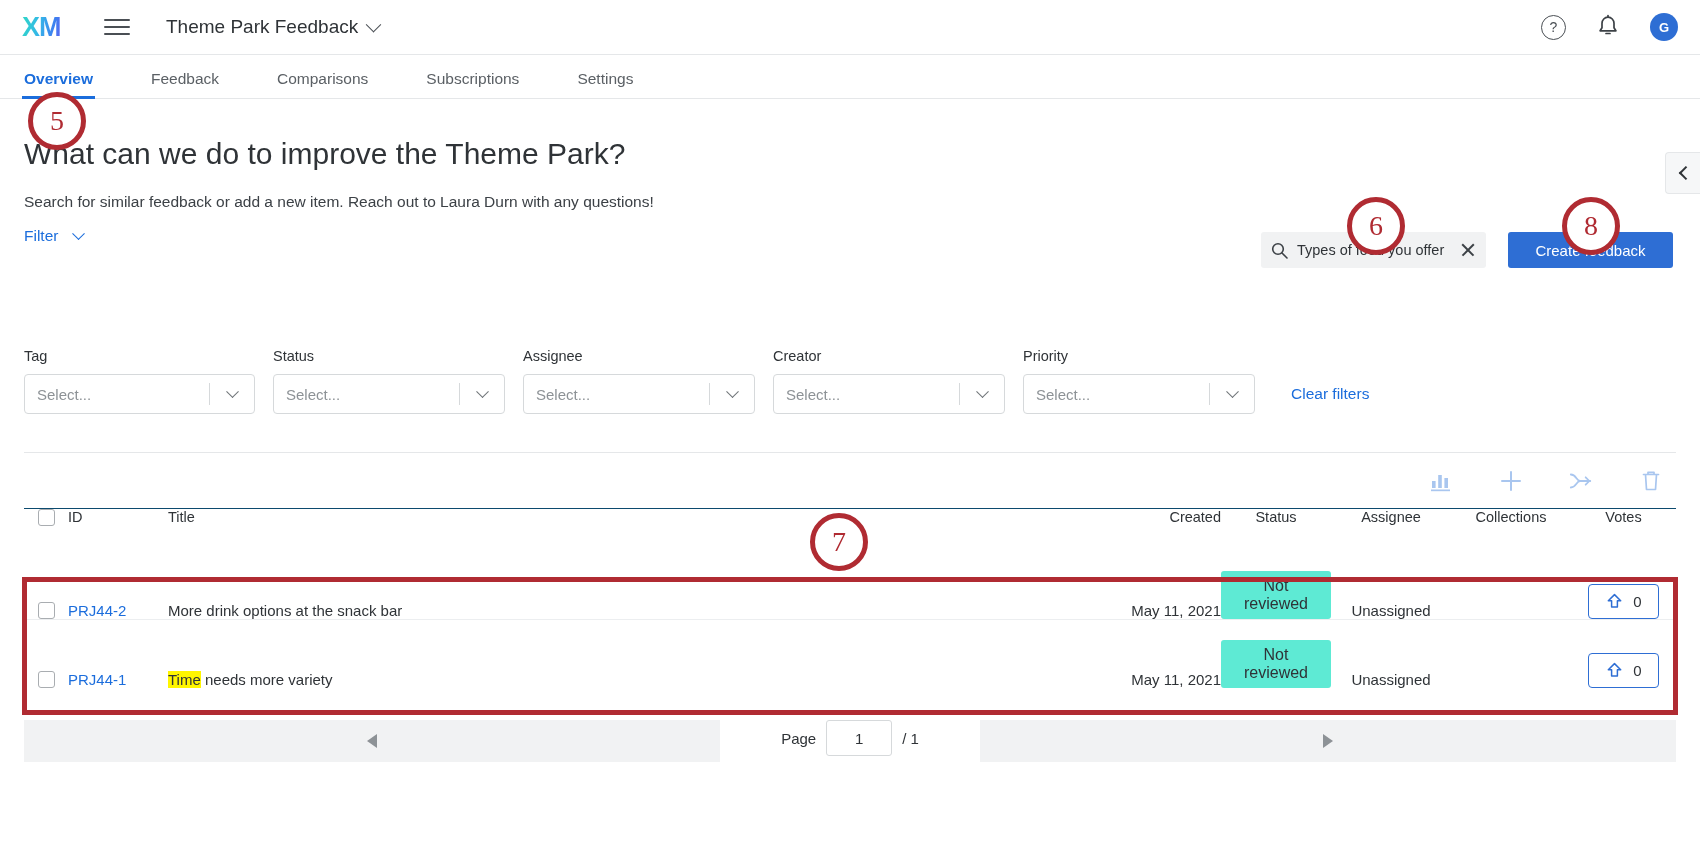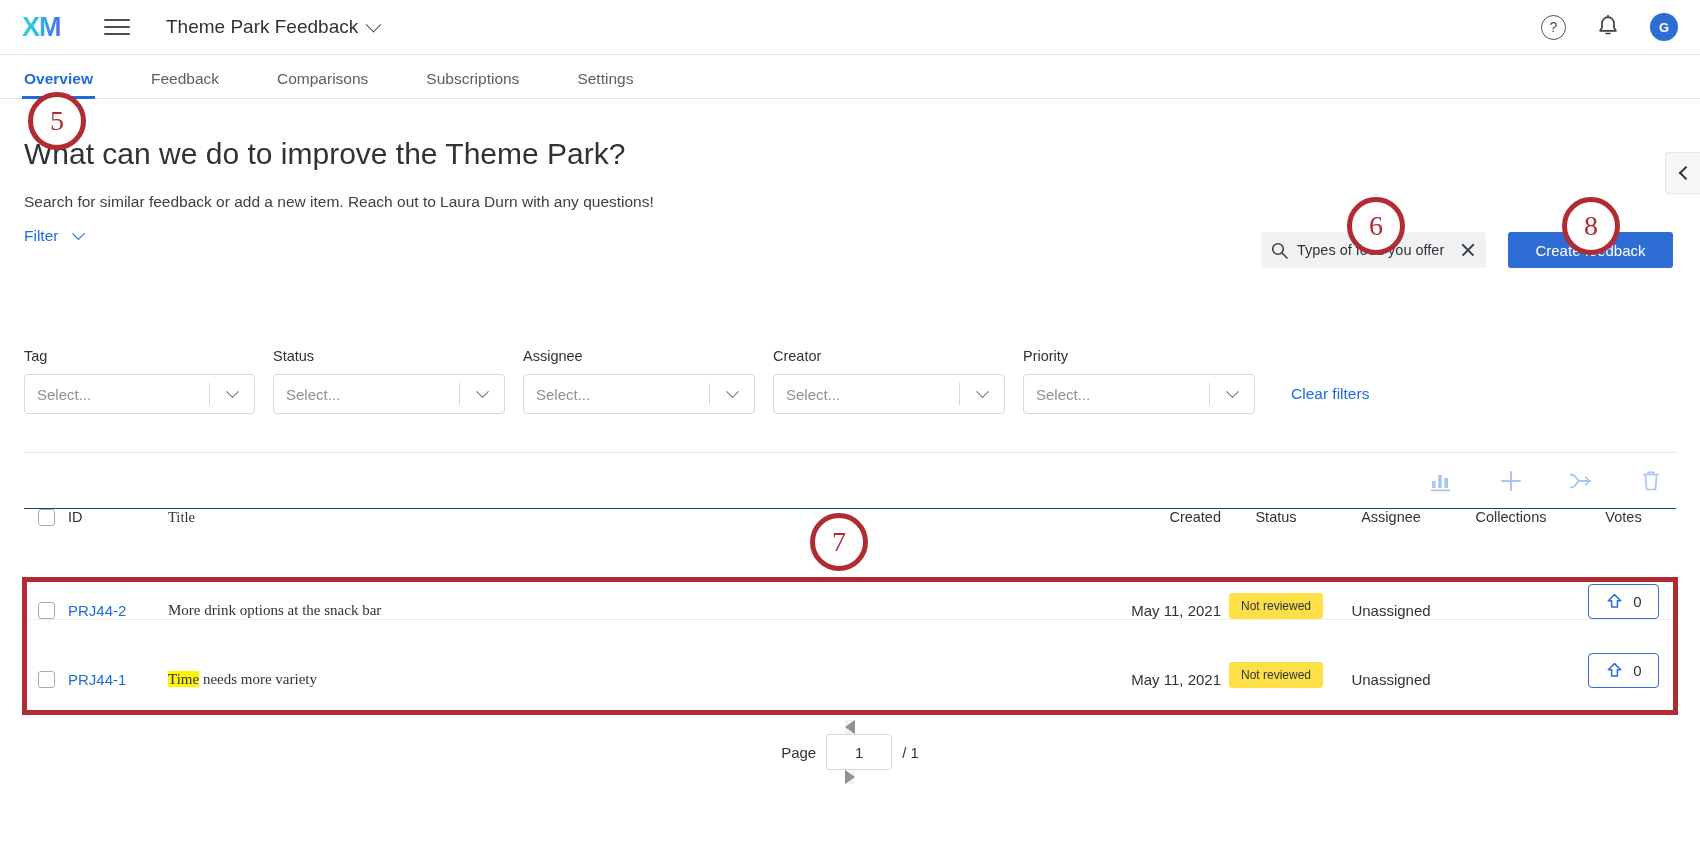"Title" .c-title { font-family: Liberation Serif, serif -> none }
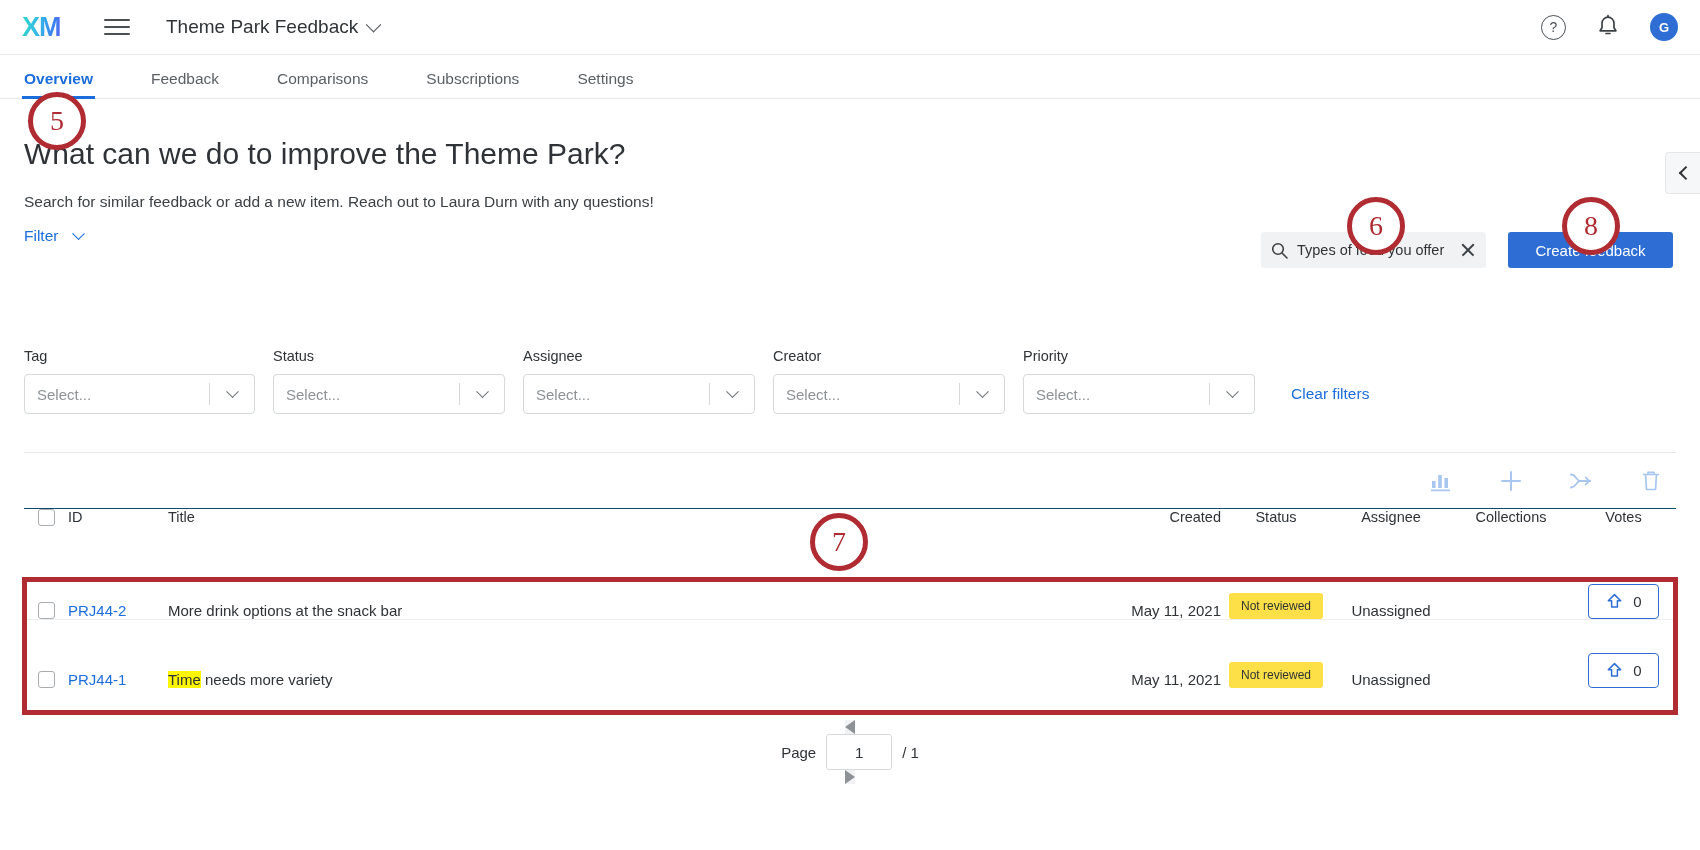"Not reviewed" .pill { background: #fde047 -> #5eead4; font-size: 12px -> 16px }
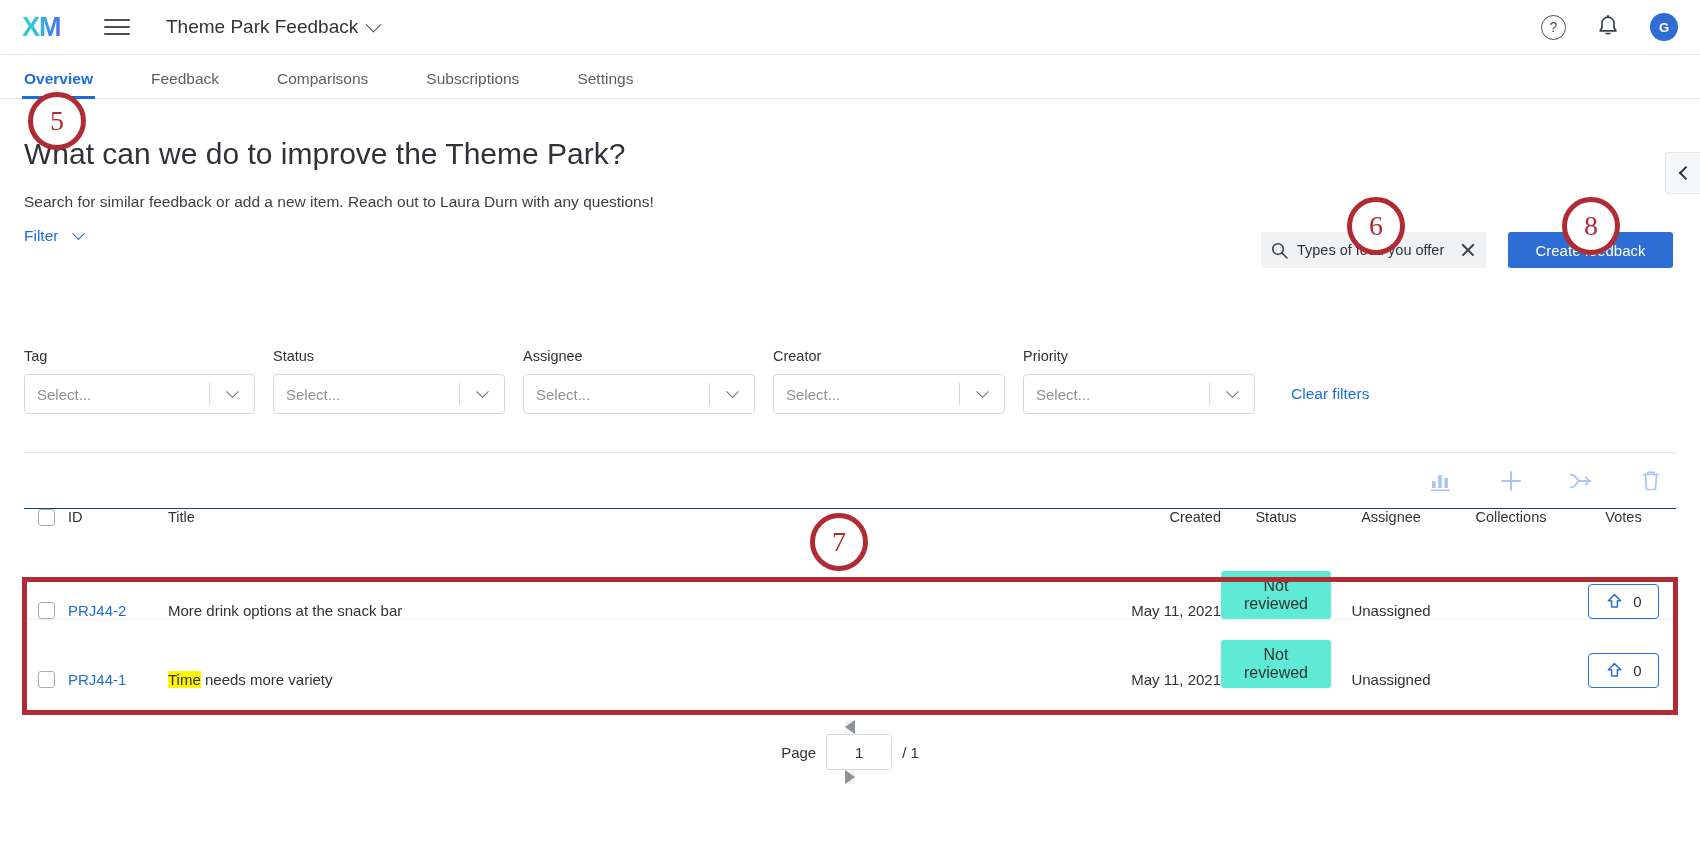"Page" .pager { align-items: center -> flex-start; flex-direction: column -> none }
